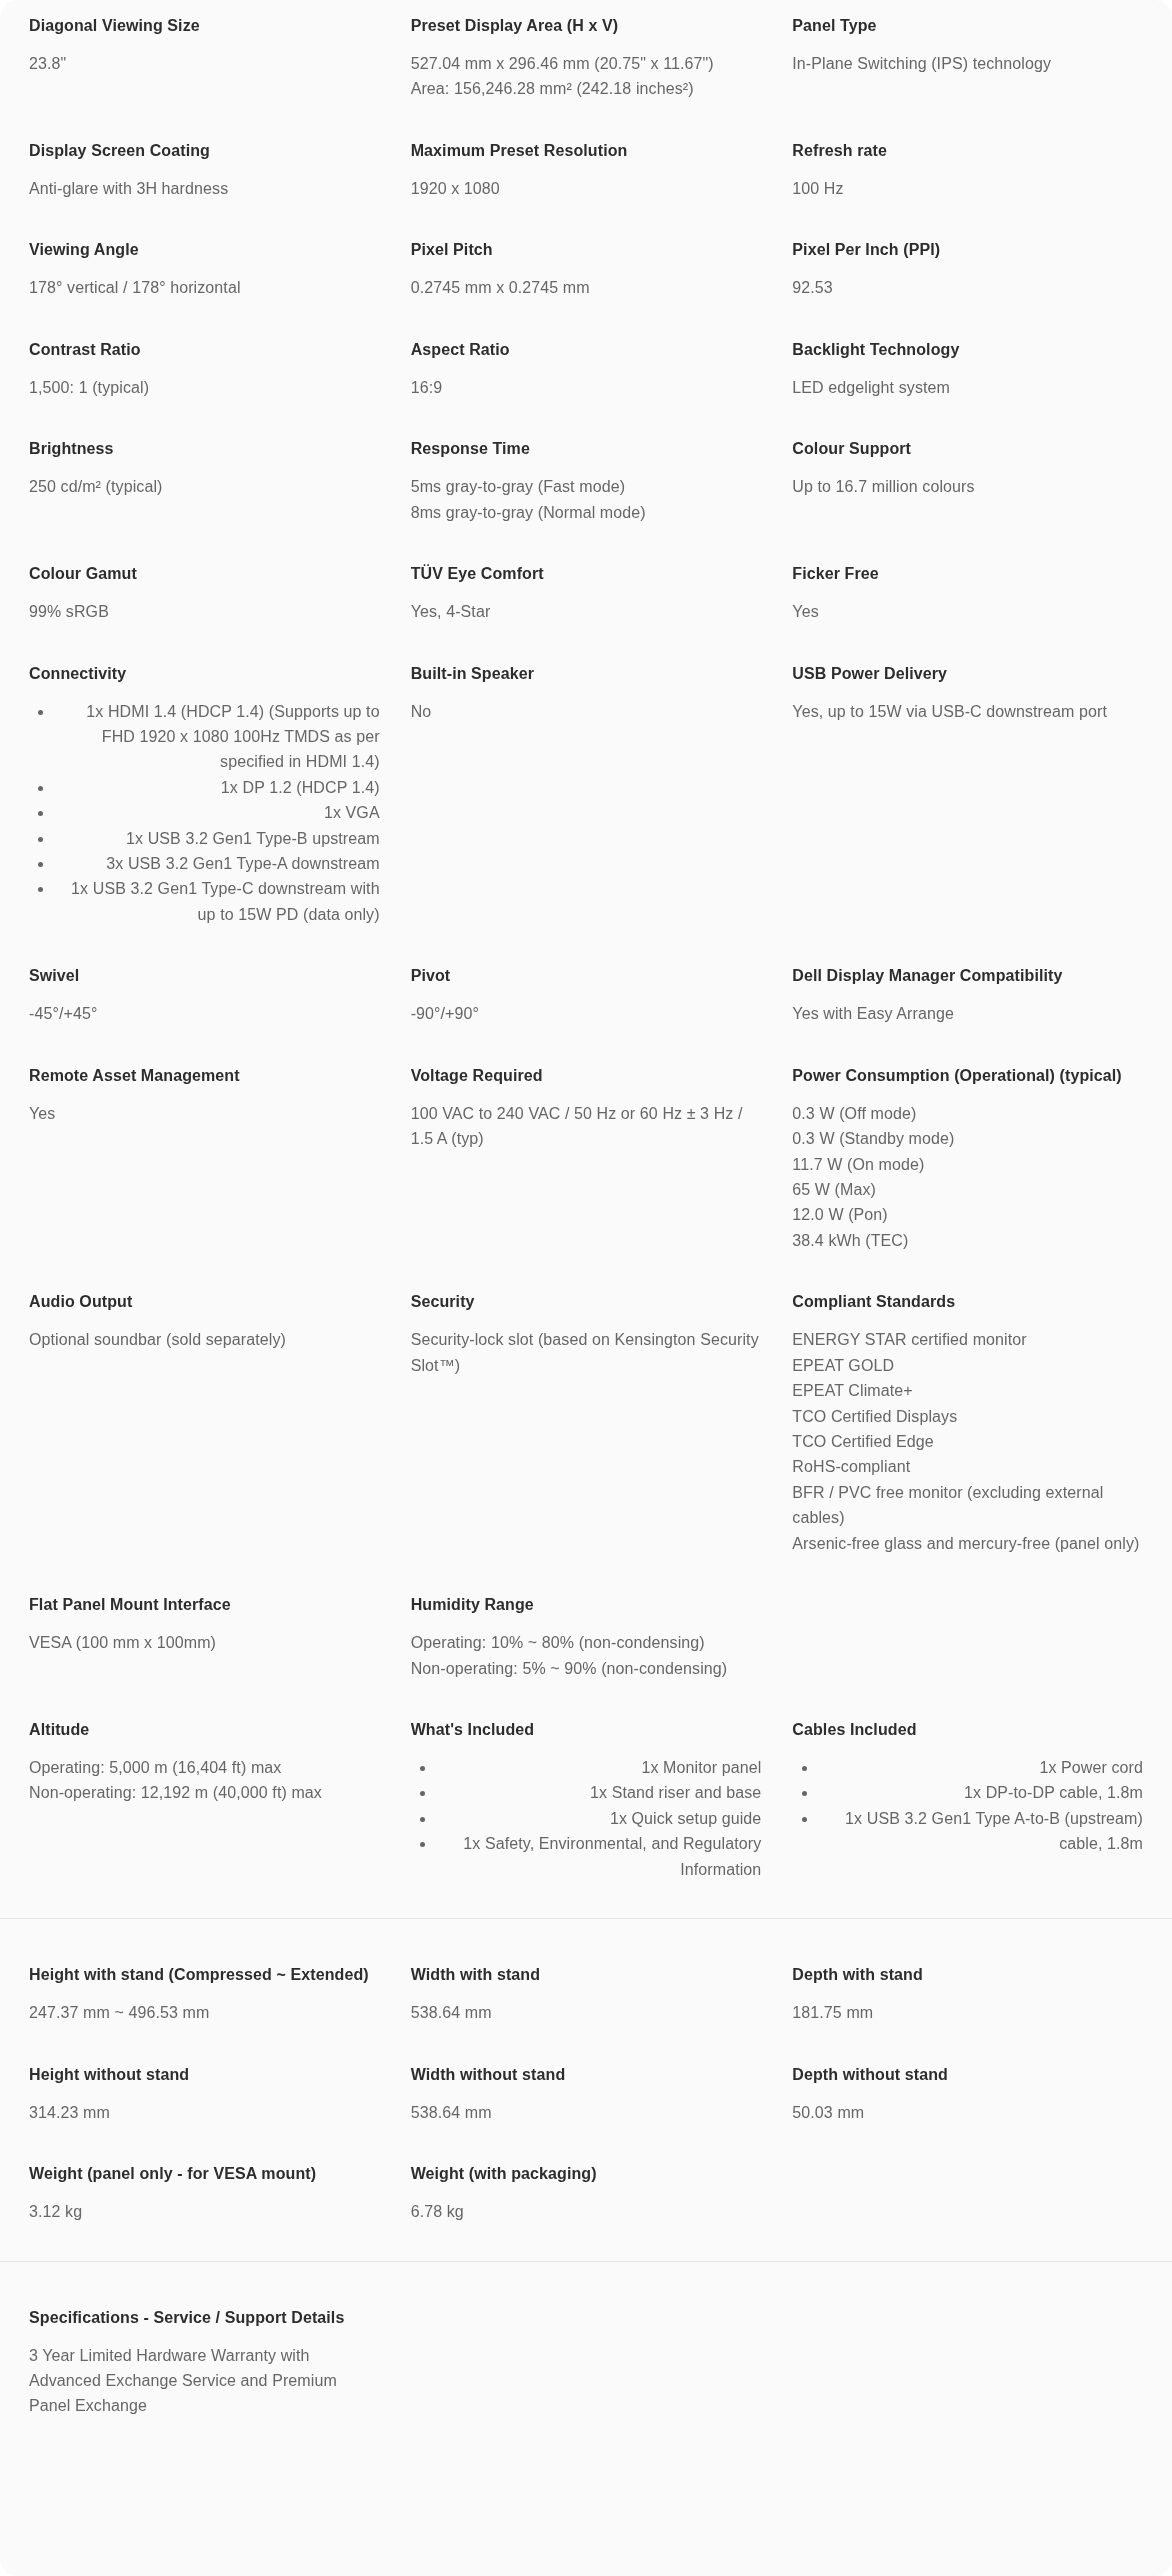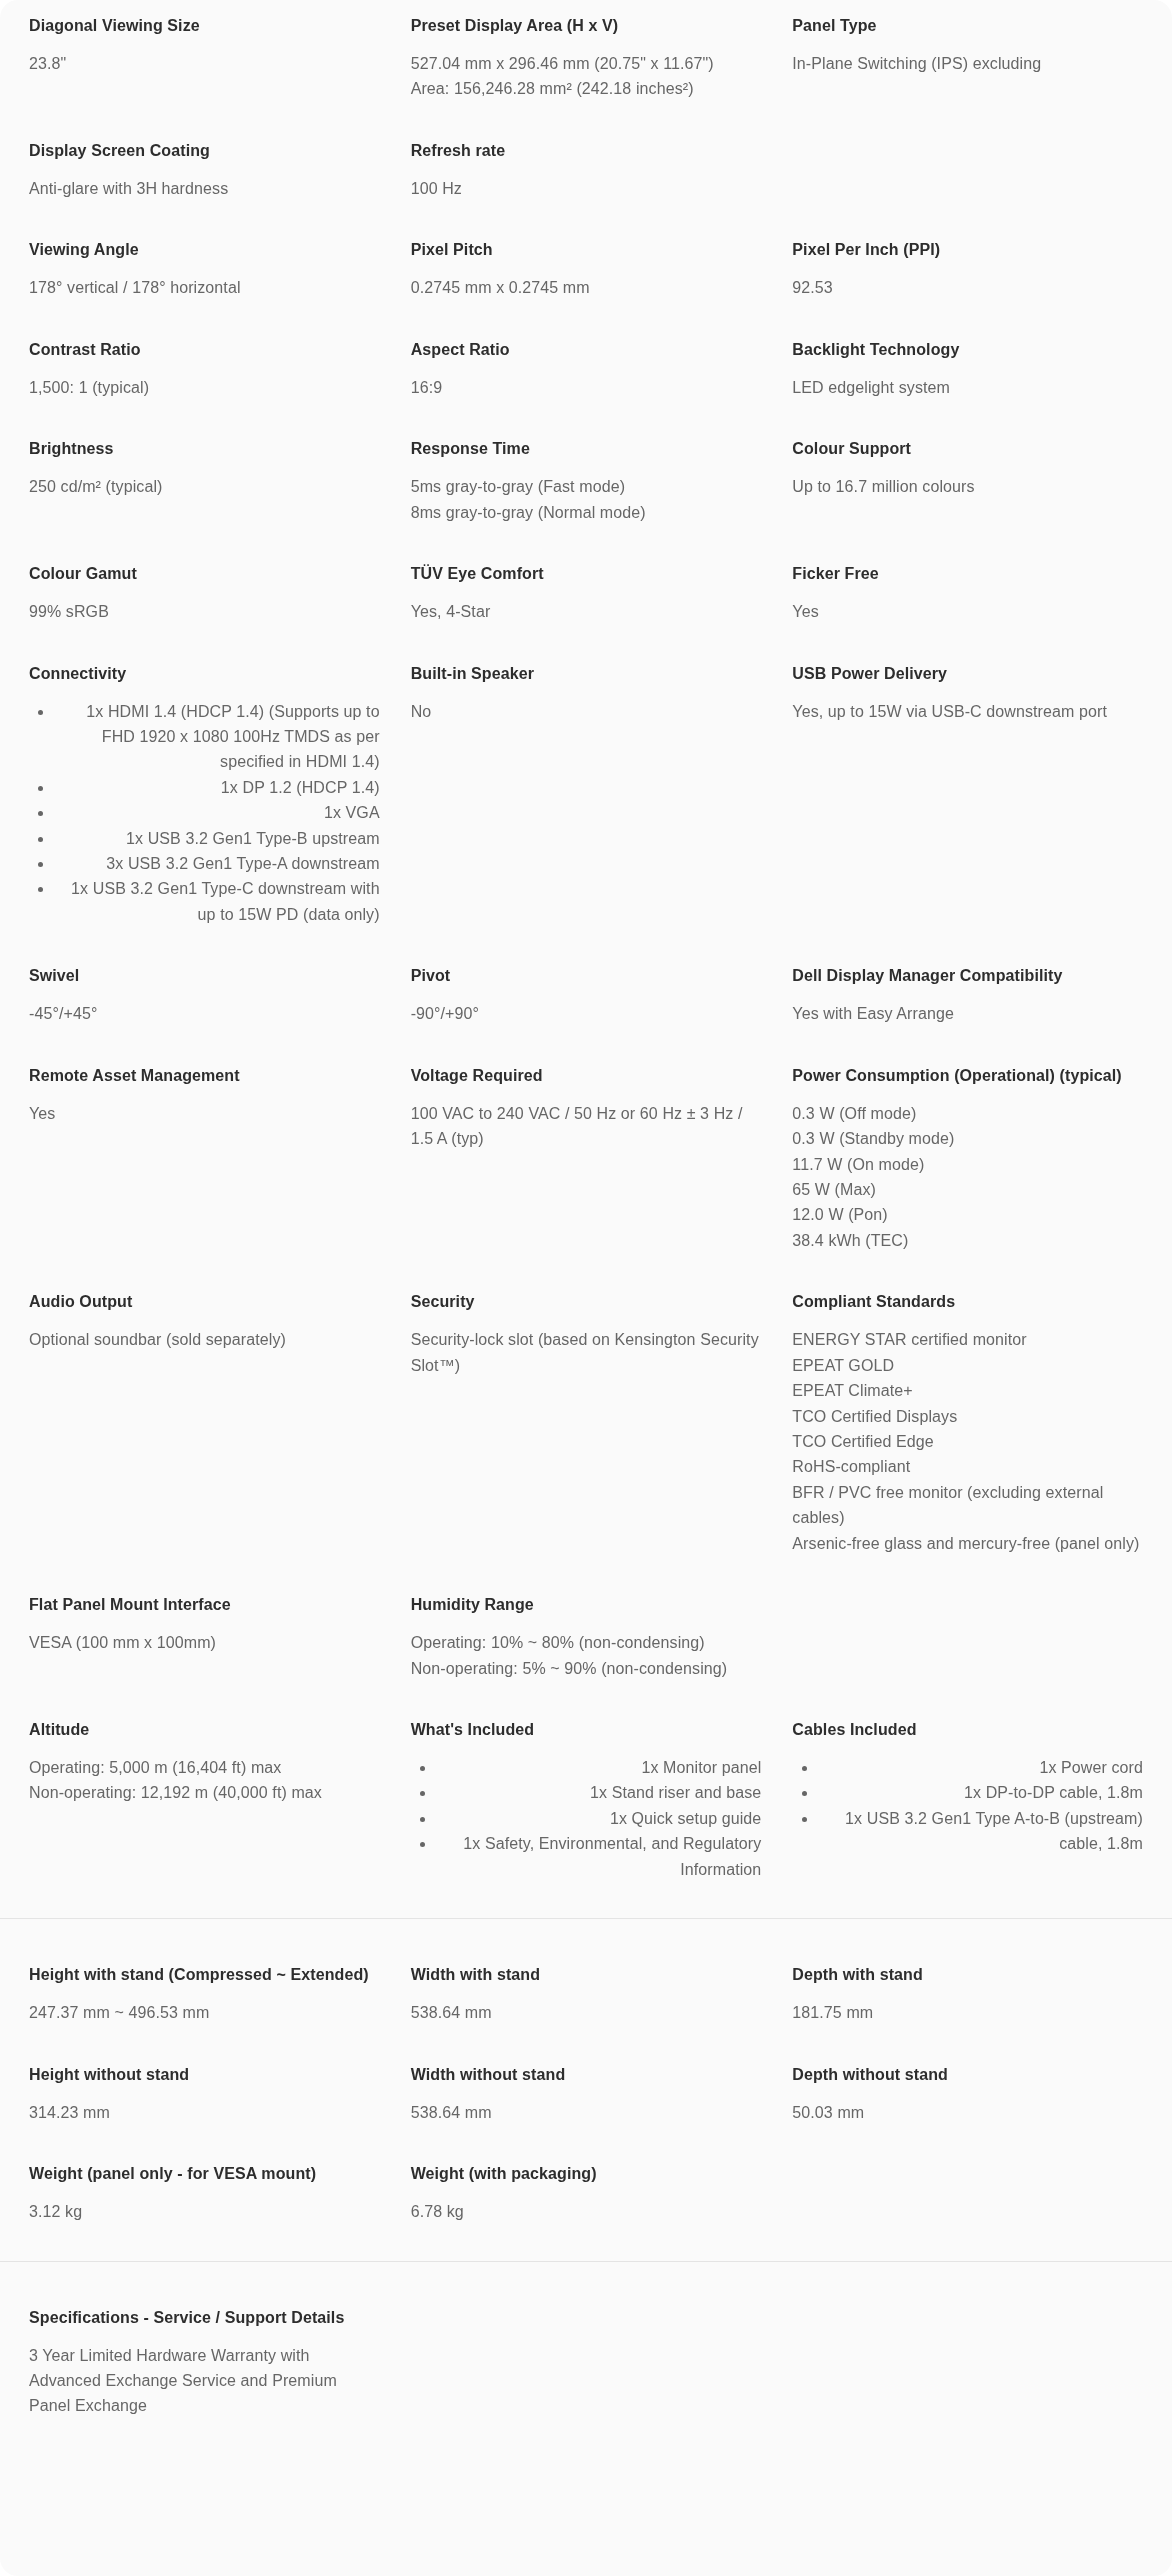"In-Plane Switching (IPS) excluding" div.spec-line { text: excluding -> technology }
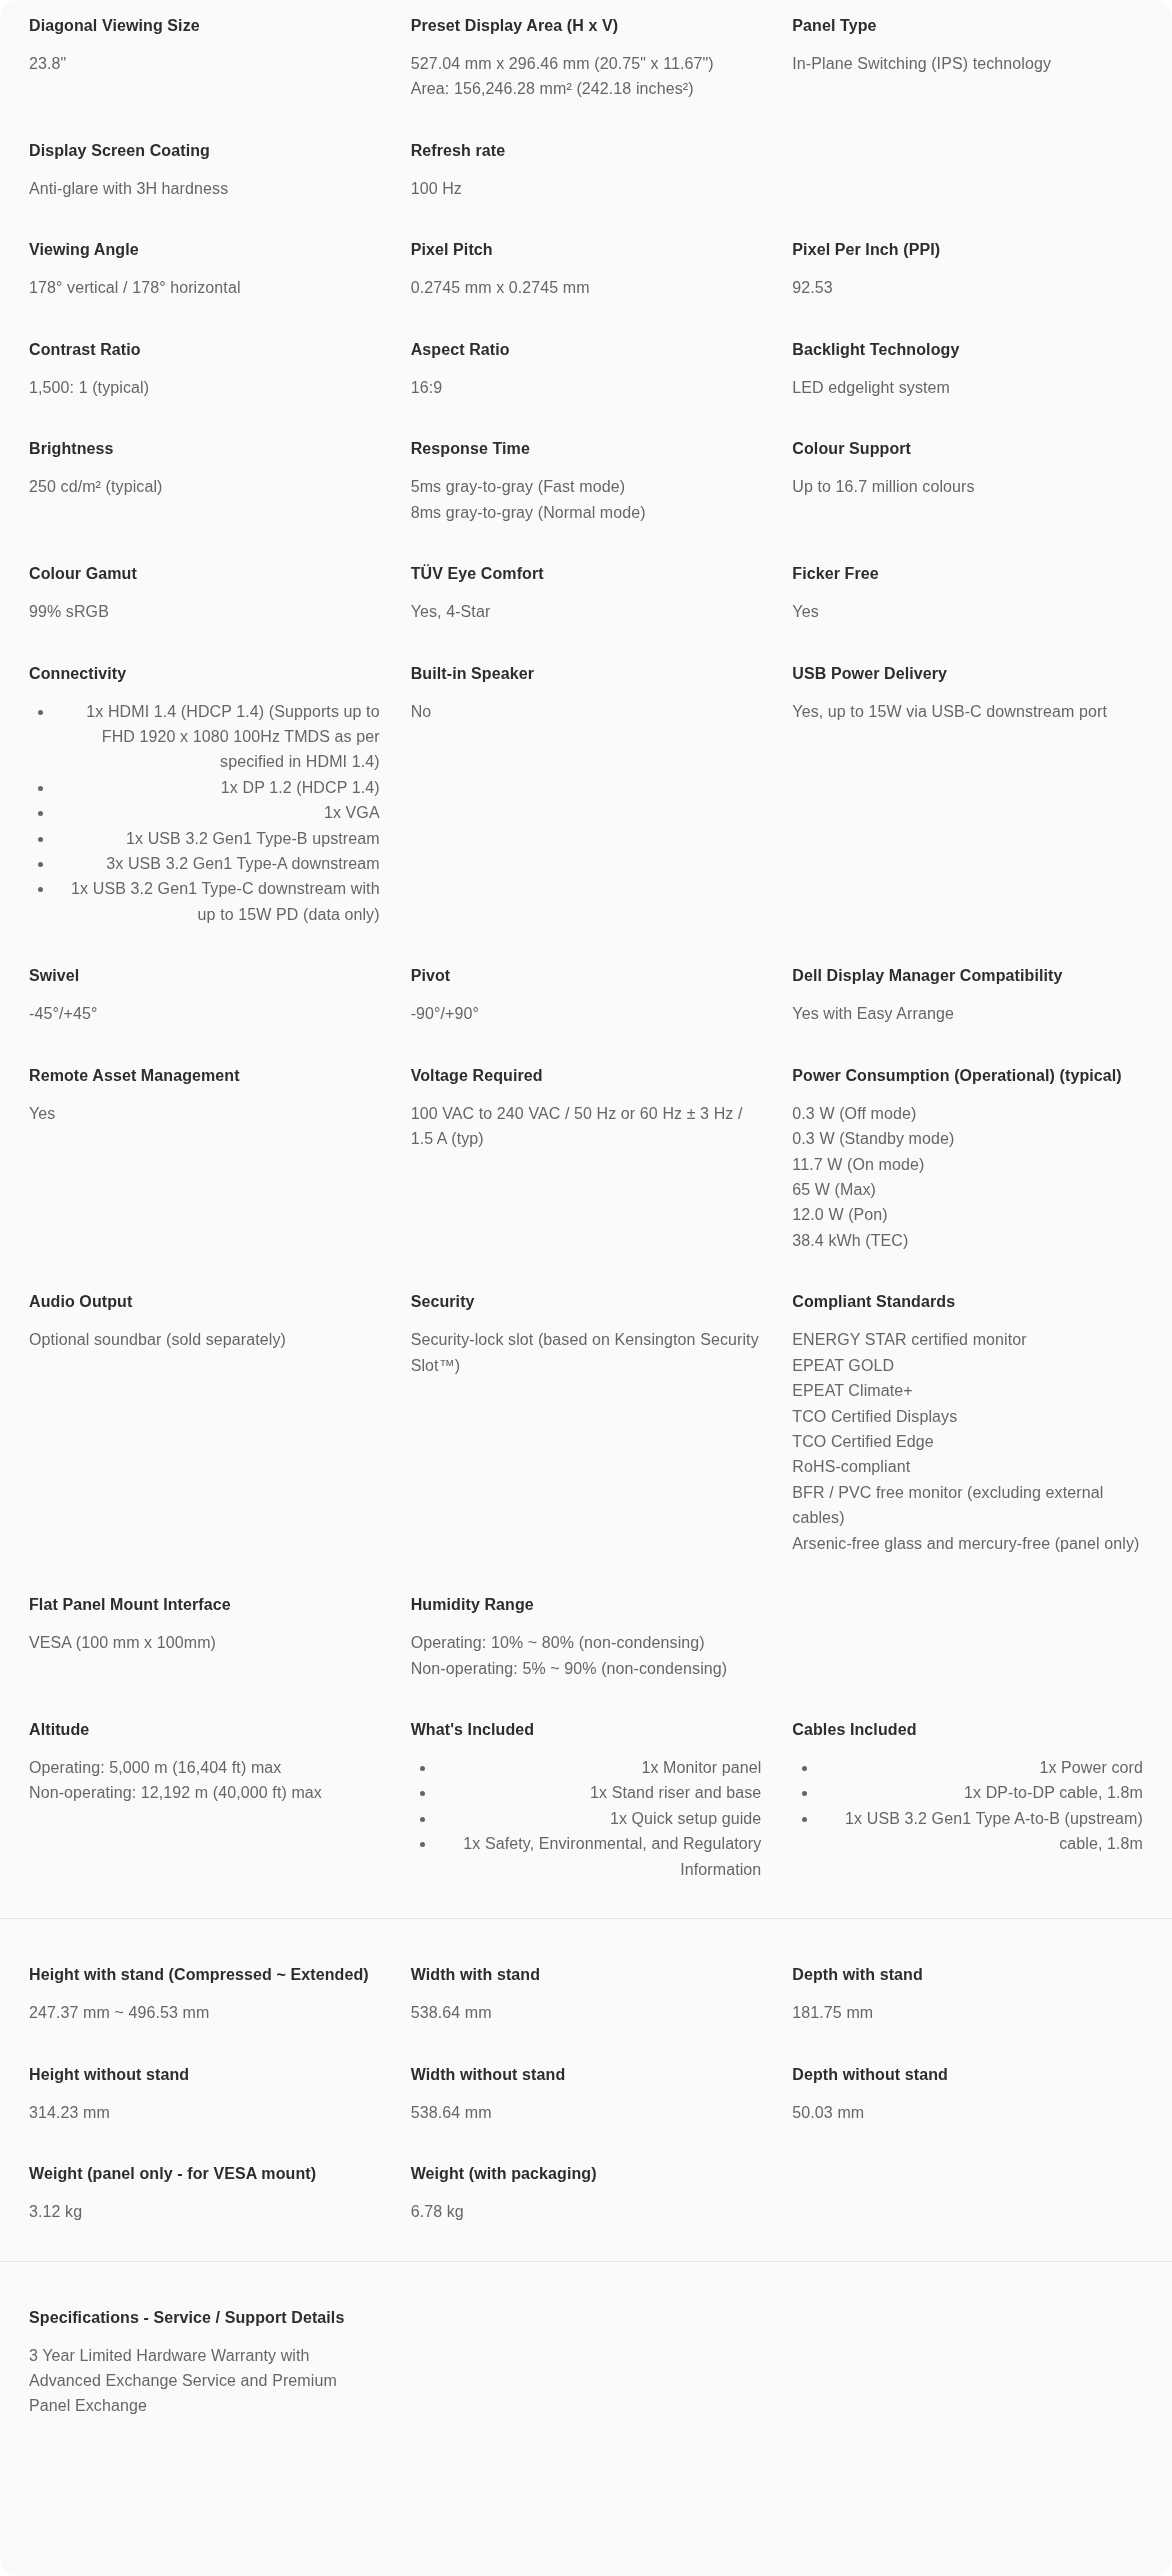"Maximum Preset Resolution" div.spec-cell { html: none -> <div> <div>Maximum Preset Resolution</div> <div> <div>1920 x 1080</div> </div> </div> }
